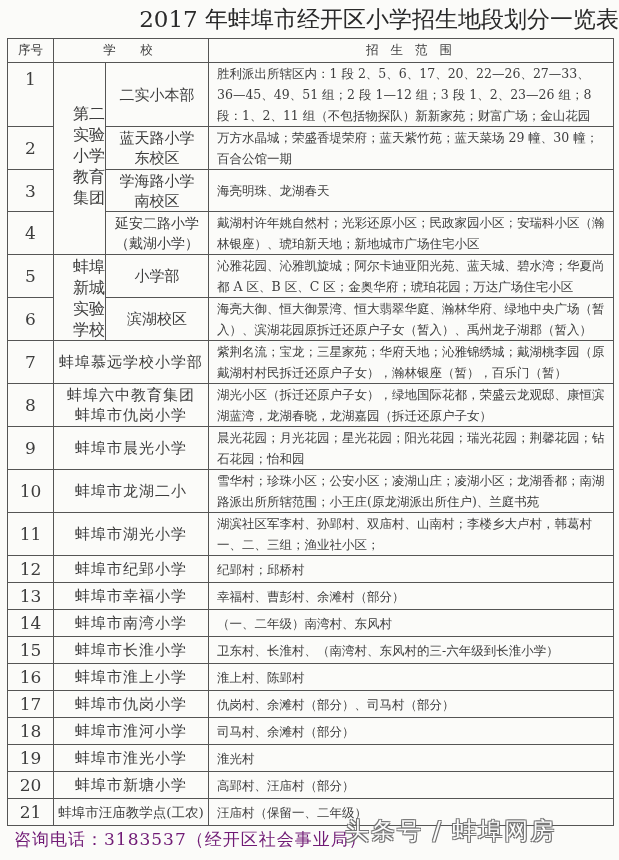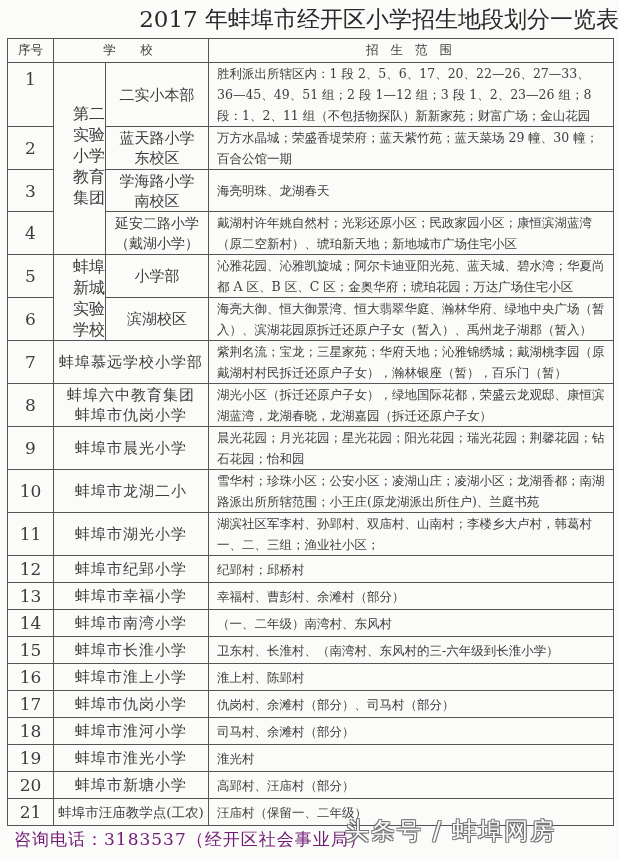"戴湖村许年姚自然村；光彩还原小区；民政家园小区；康恒滨湖蓝湾（原二空新村）、琥珀" td.rng { text: 康恒滨湖蓝湾（原二空新村 -> 安瑞科小区（瀚林银座 }
